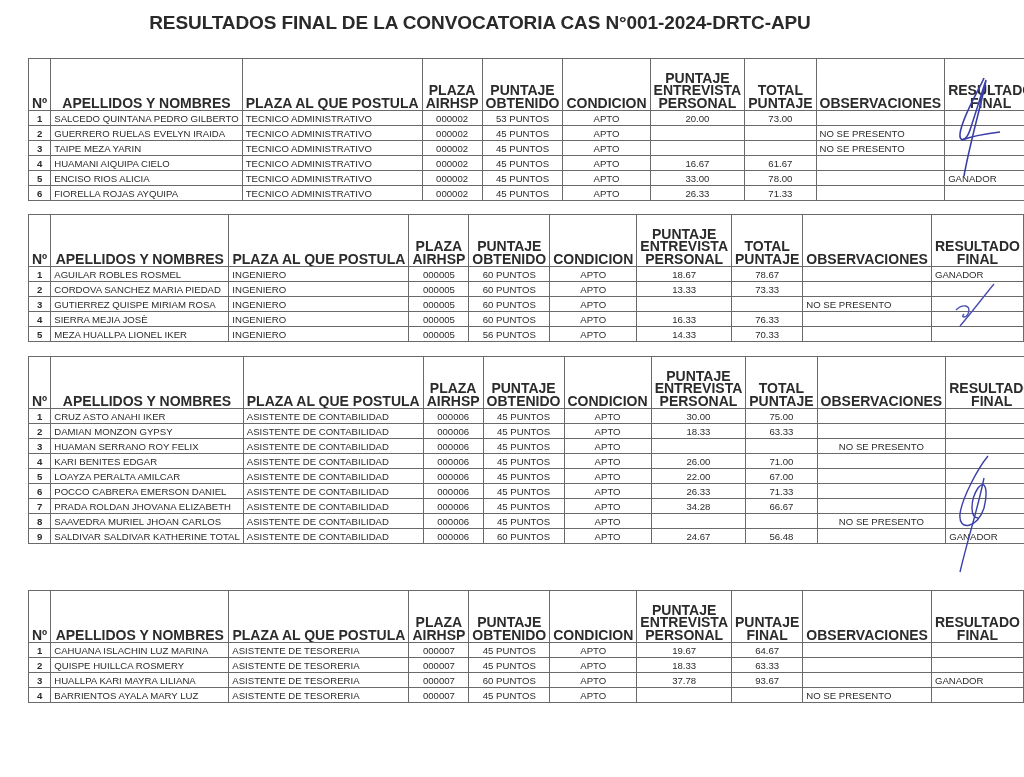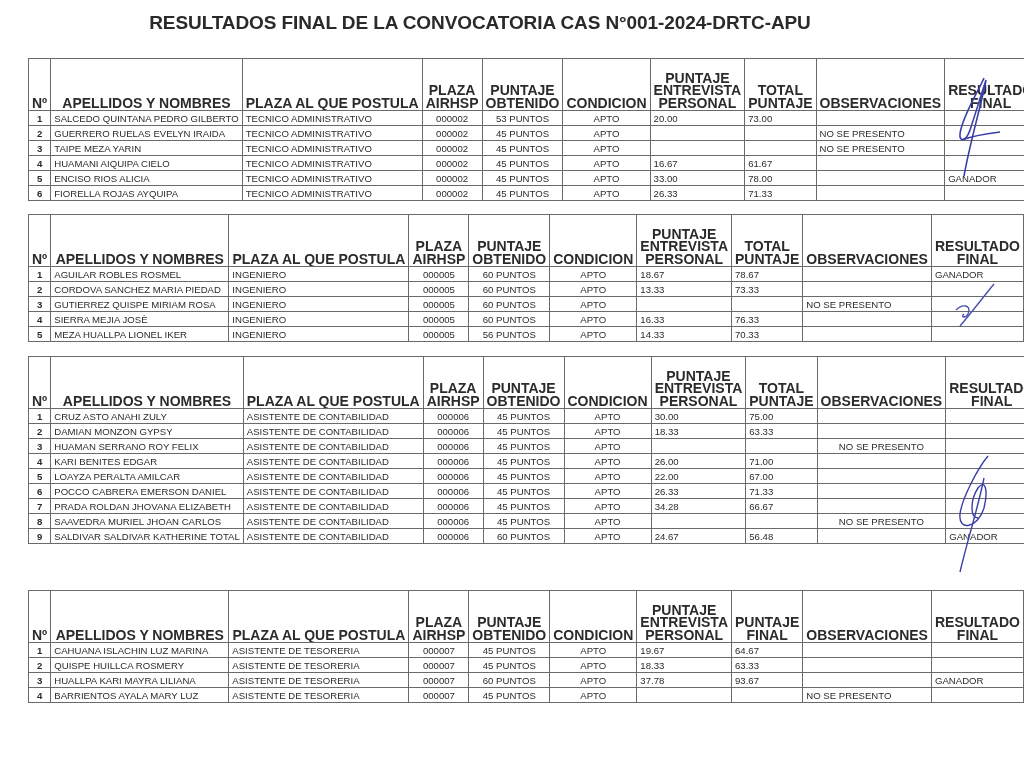"20.00" td.c-ent, td.c-tot { text-align: left -> center }
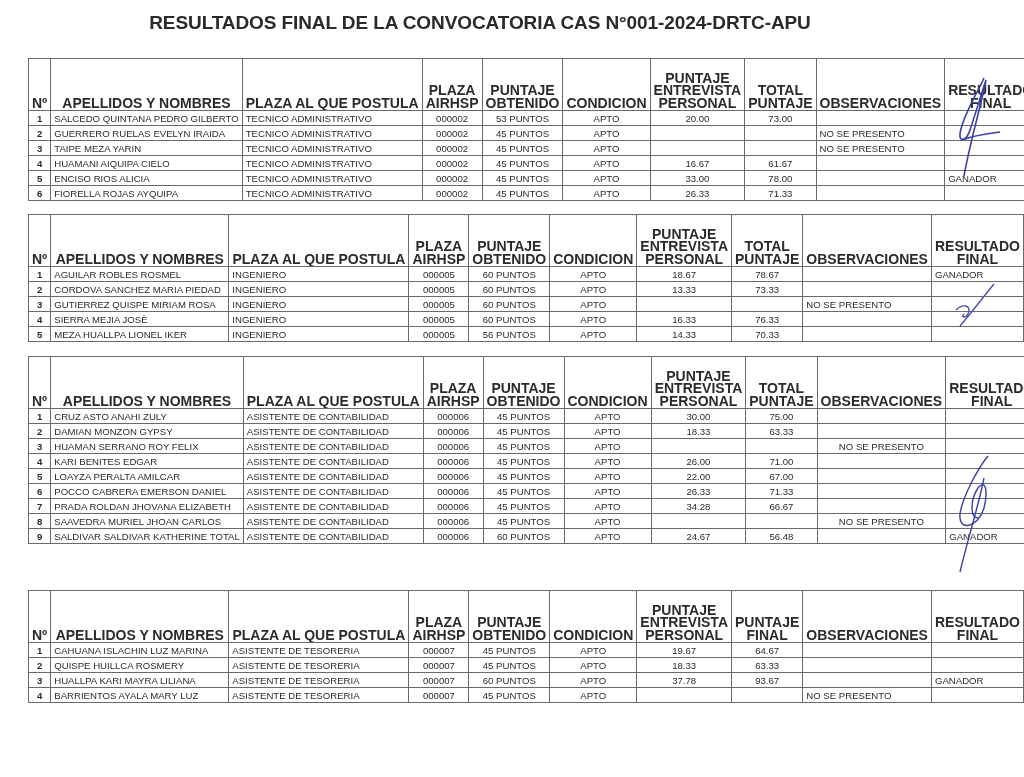"CRUZ ASTO ANAHI ZULY" td.c-name { text: ZULY -> IKER }
